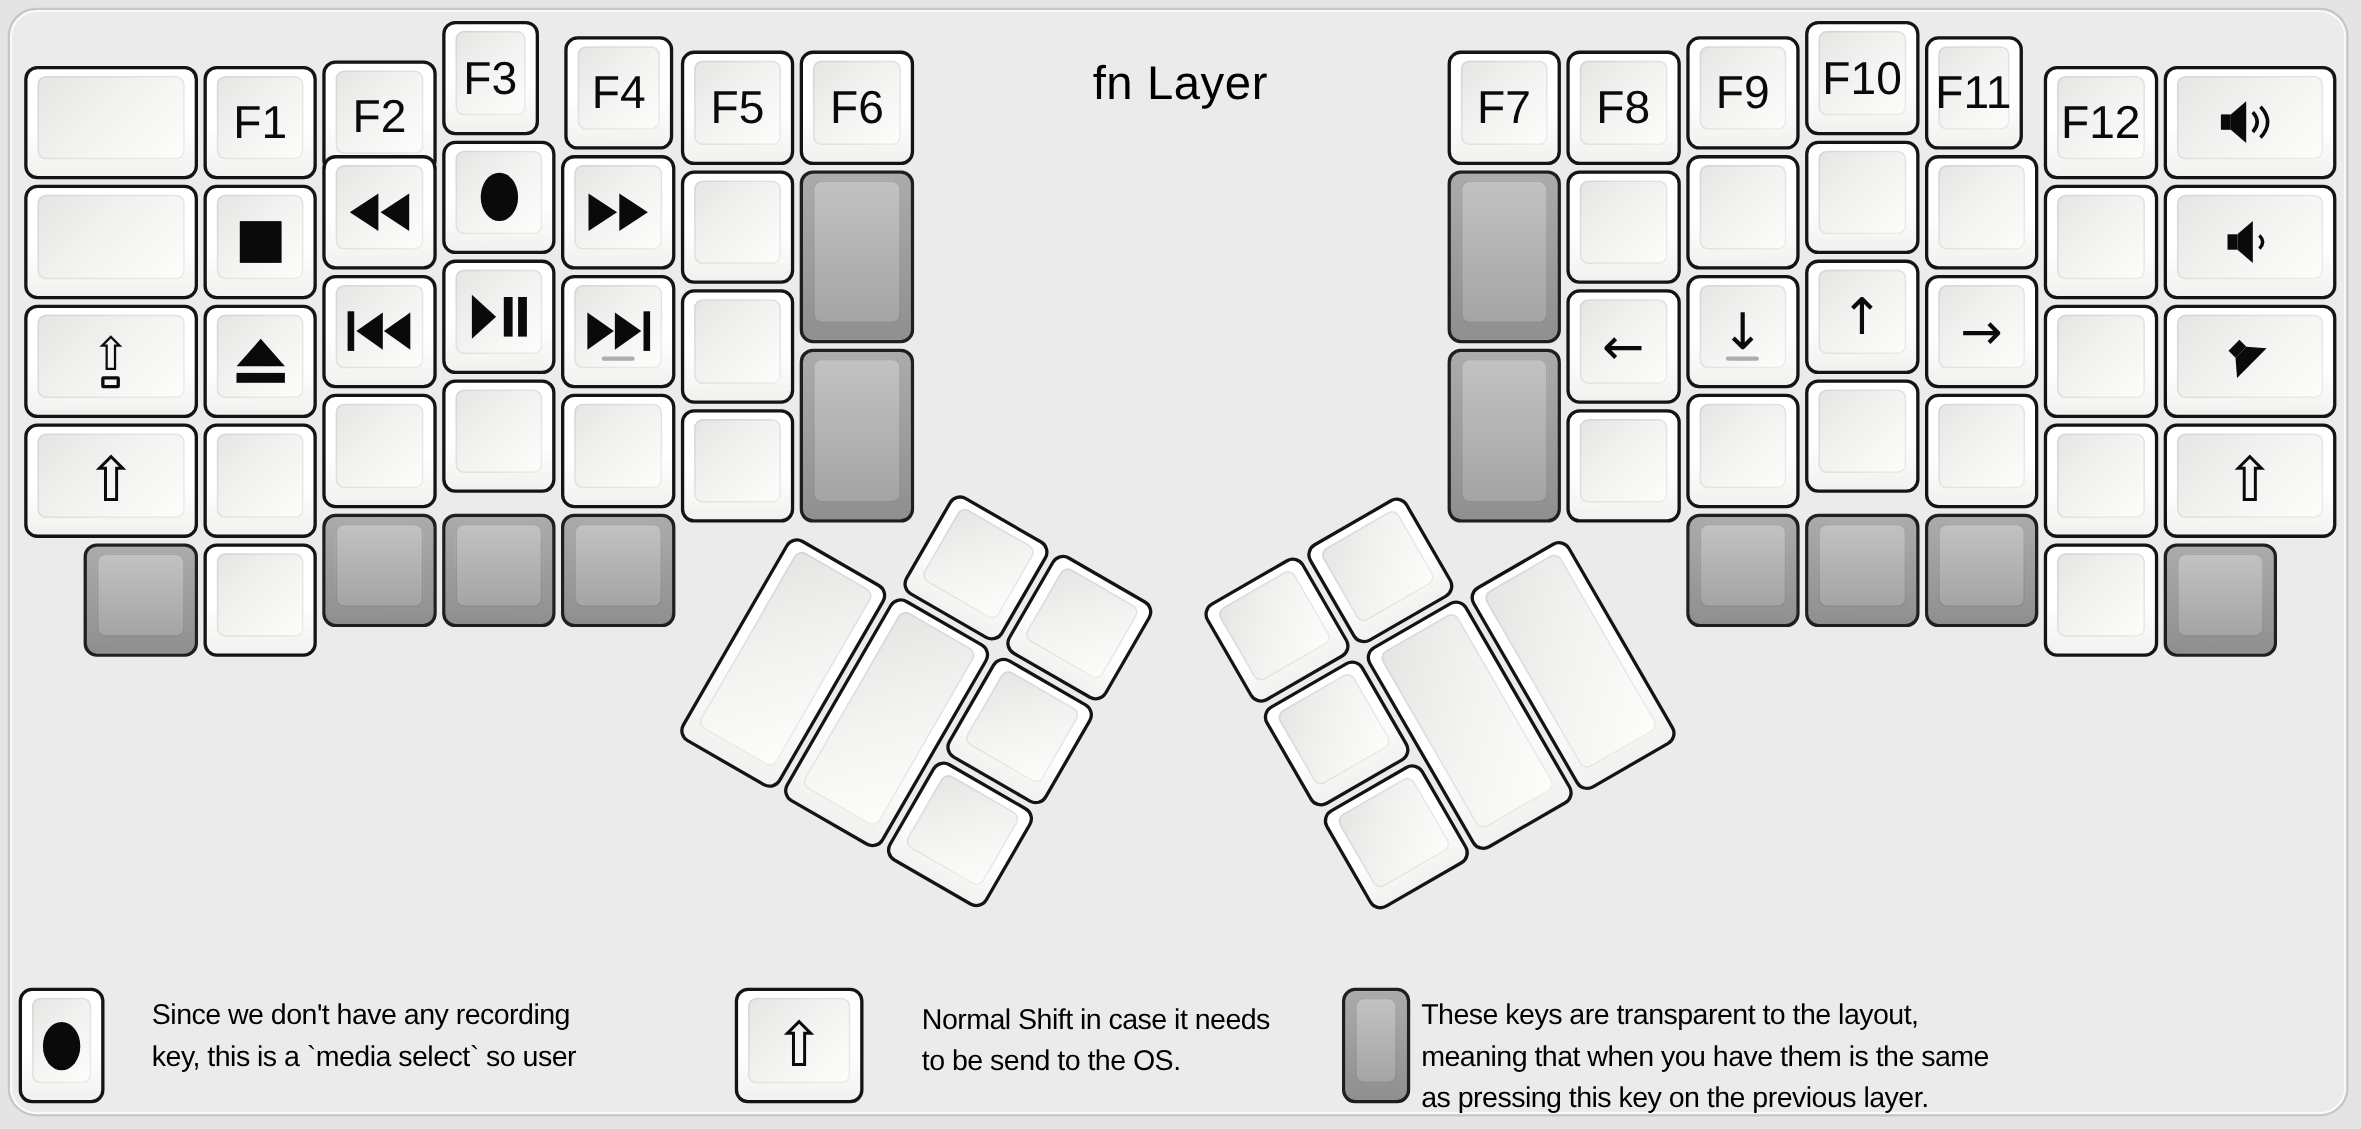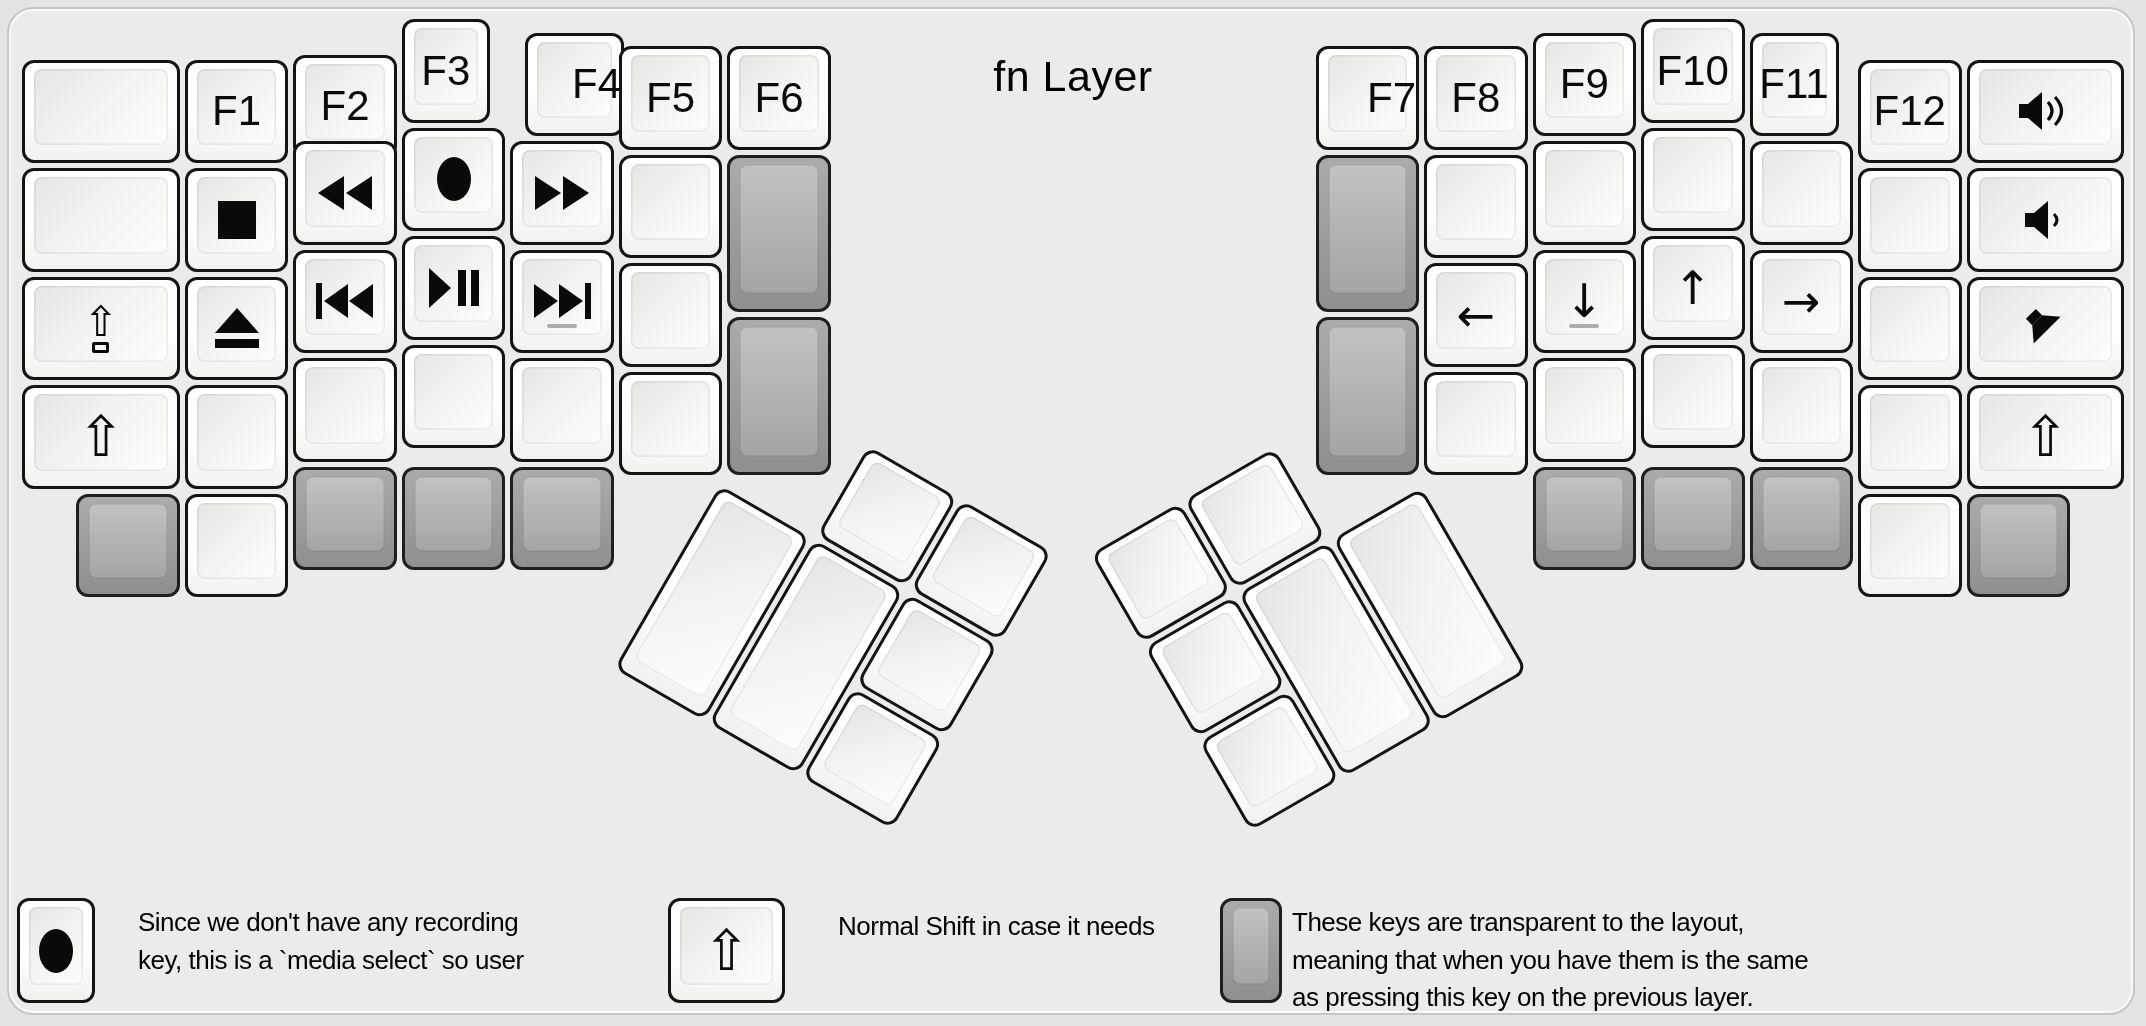"F4" div.key { justify-content: flex-end -> none; left: 525px -> 513px }
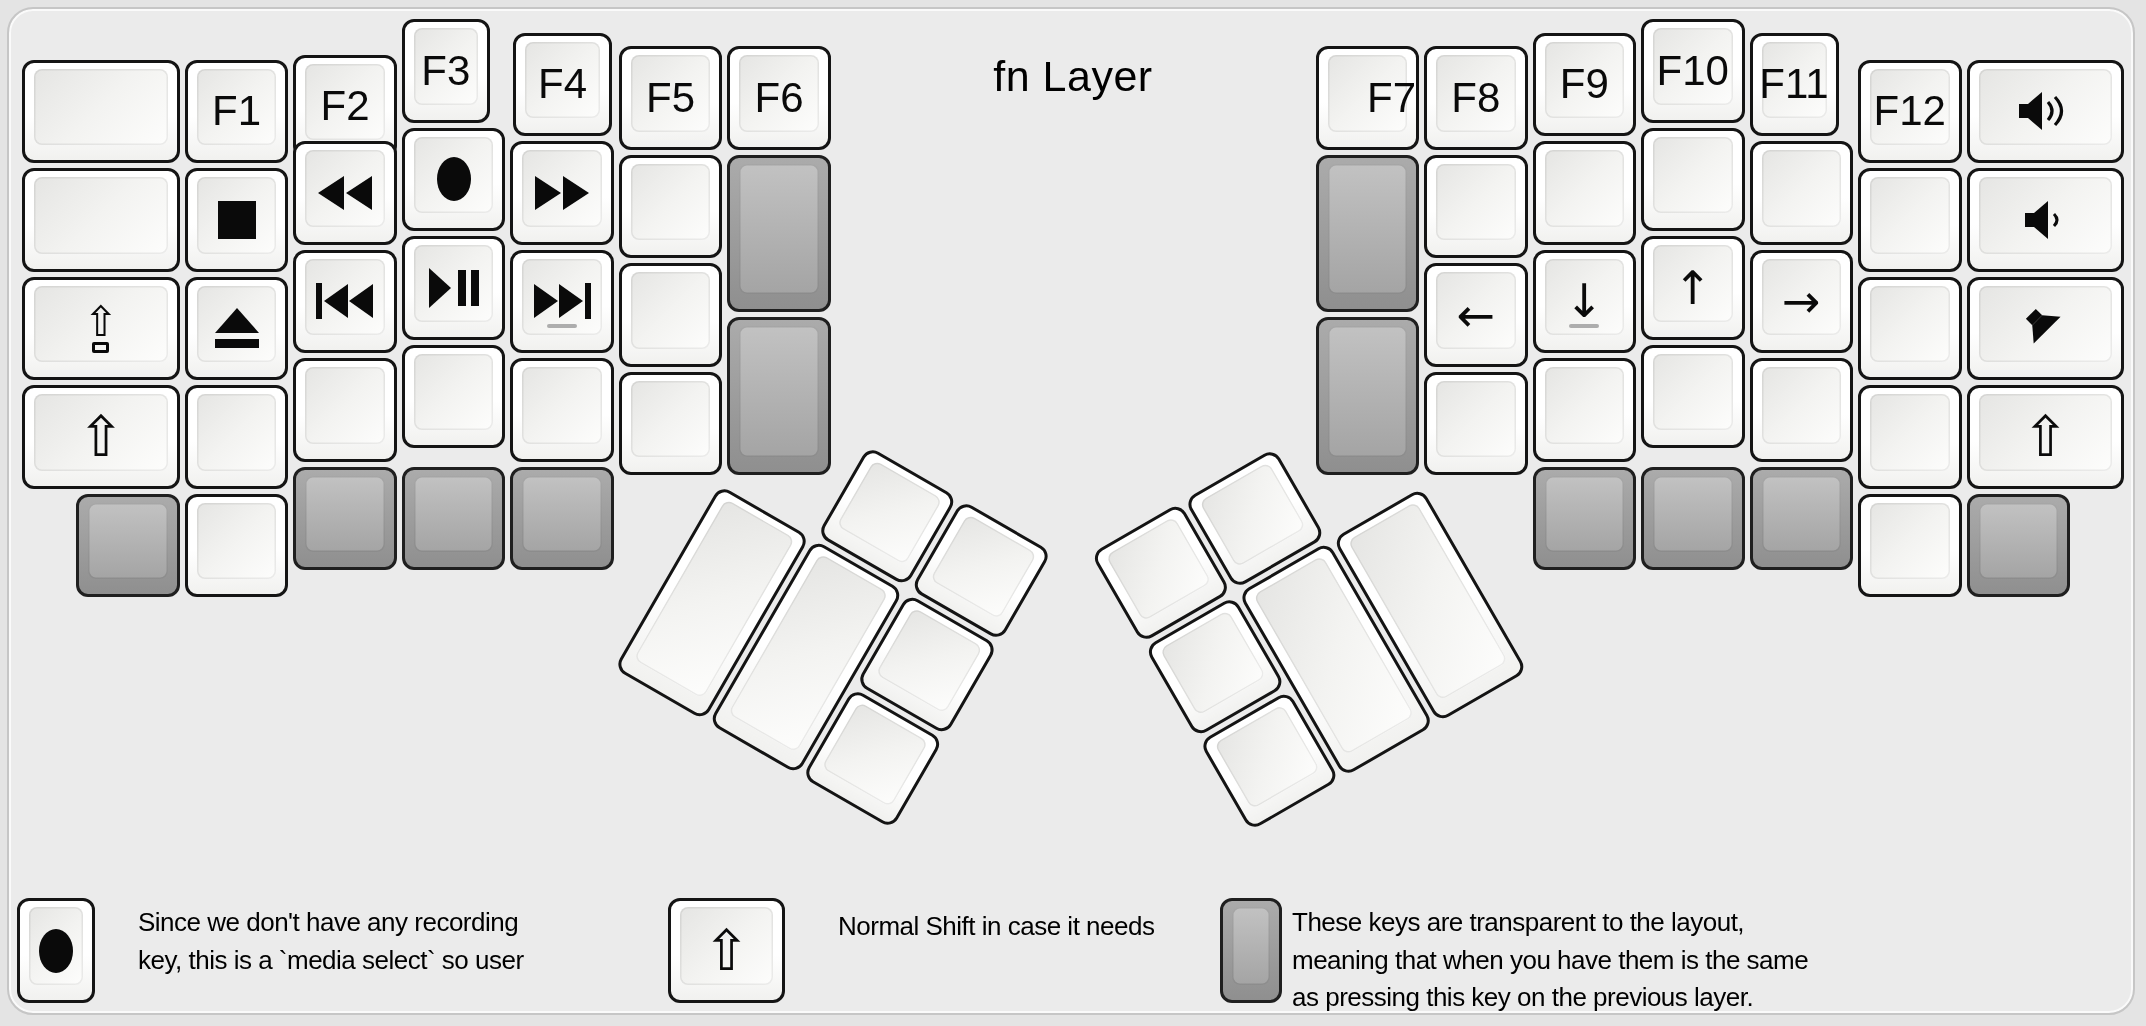"F7" div.key { justify-content: flex-end -> none }
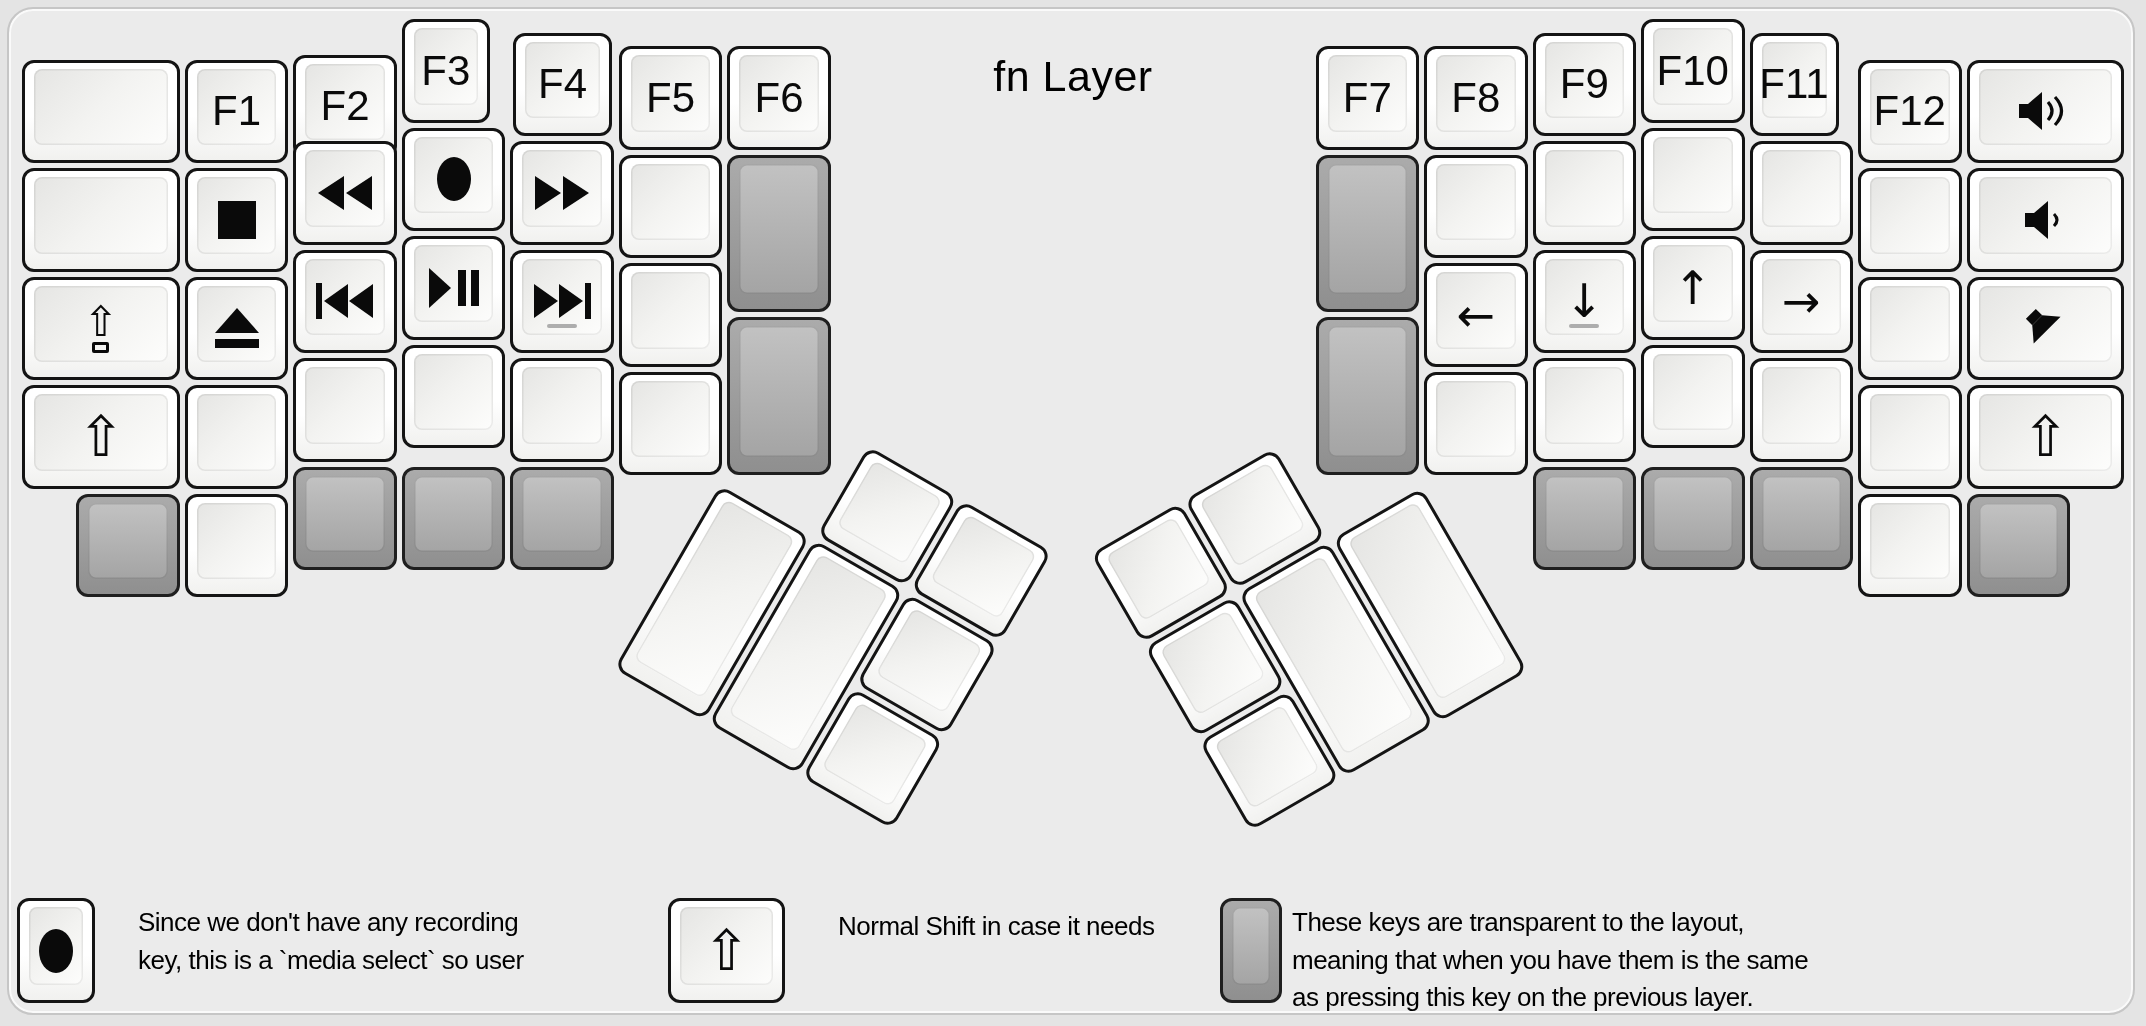"to be send to the" div.legend-line { html: none -> <div>to be send to the OS.</div> }
